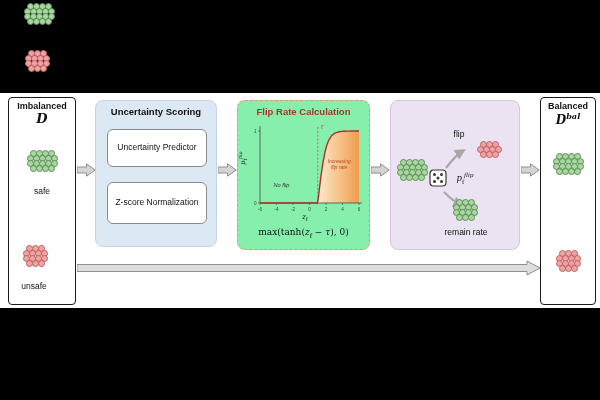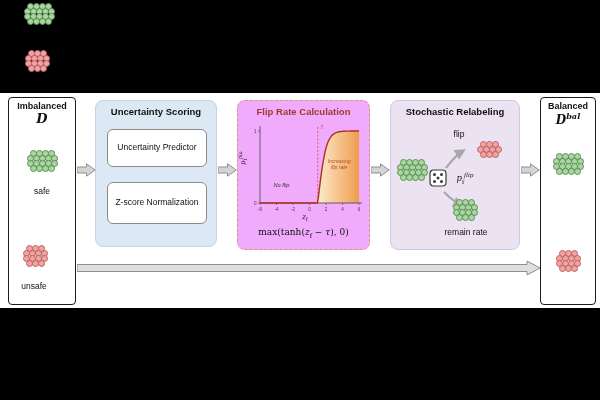"Flip Rate Calculation" div.stage { background: #f0abfc -> #86efac }
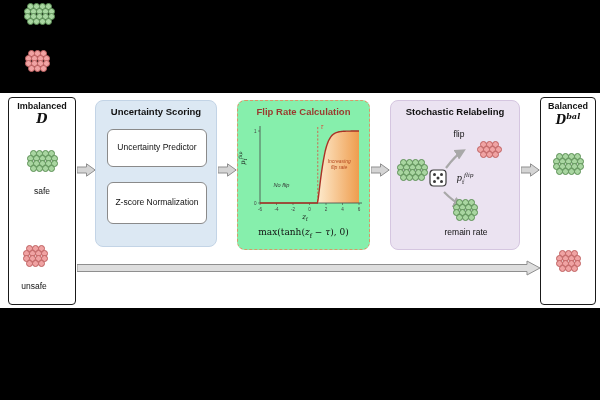"Stochastic Relabeling" div.stage-title { html: <div>Stochastic Relabeling</div> -> none }
